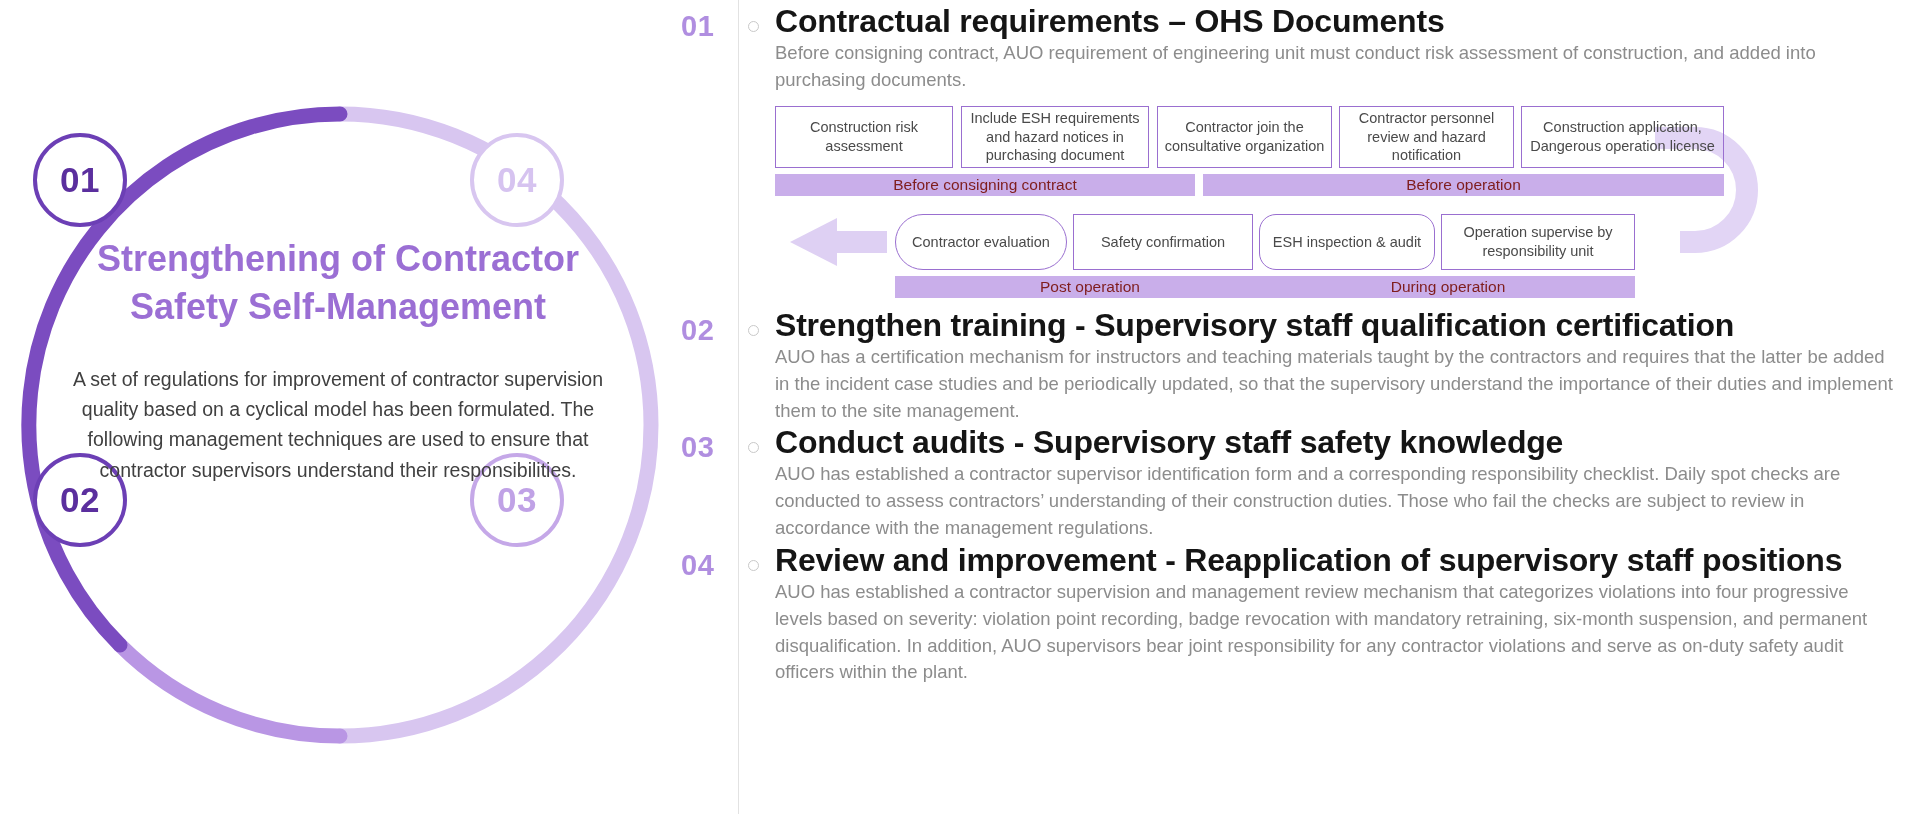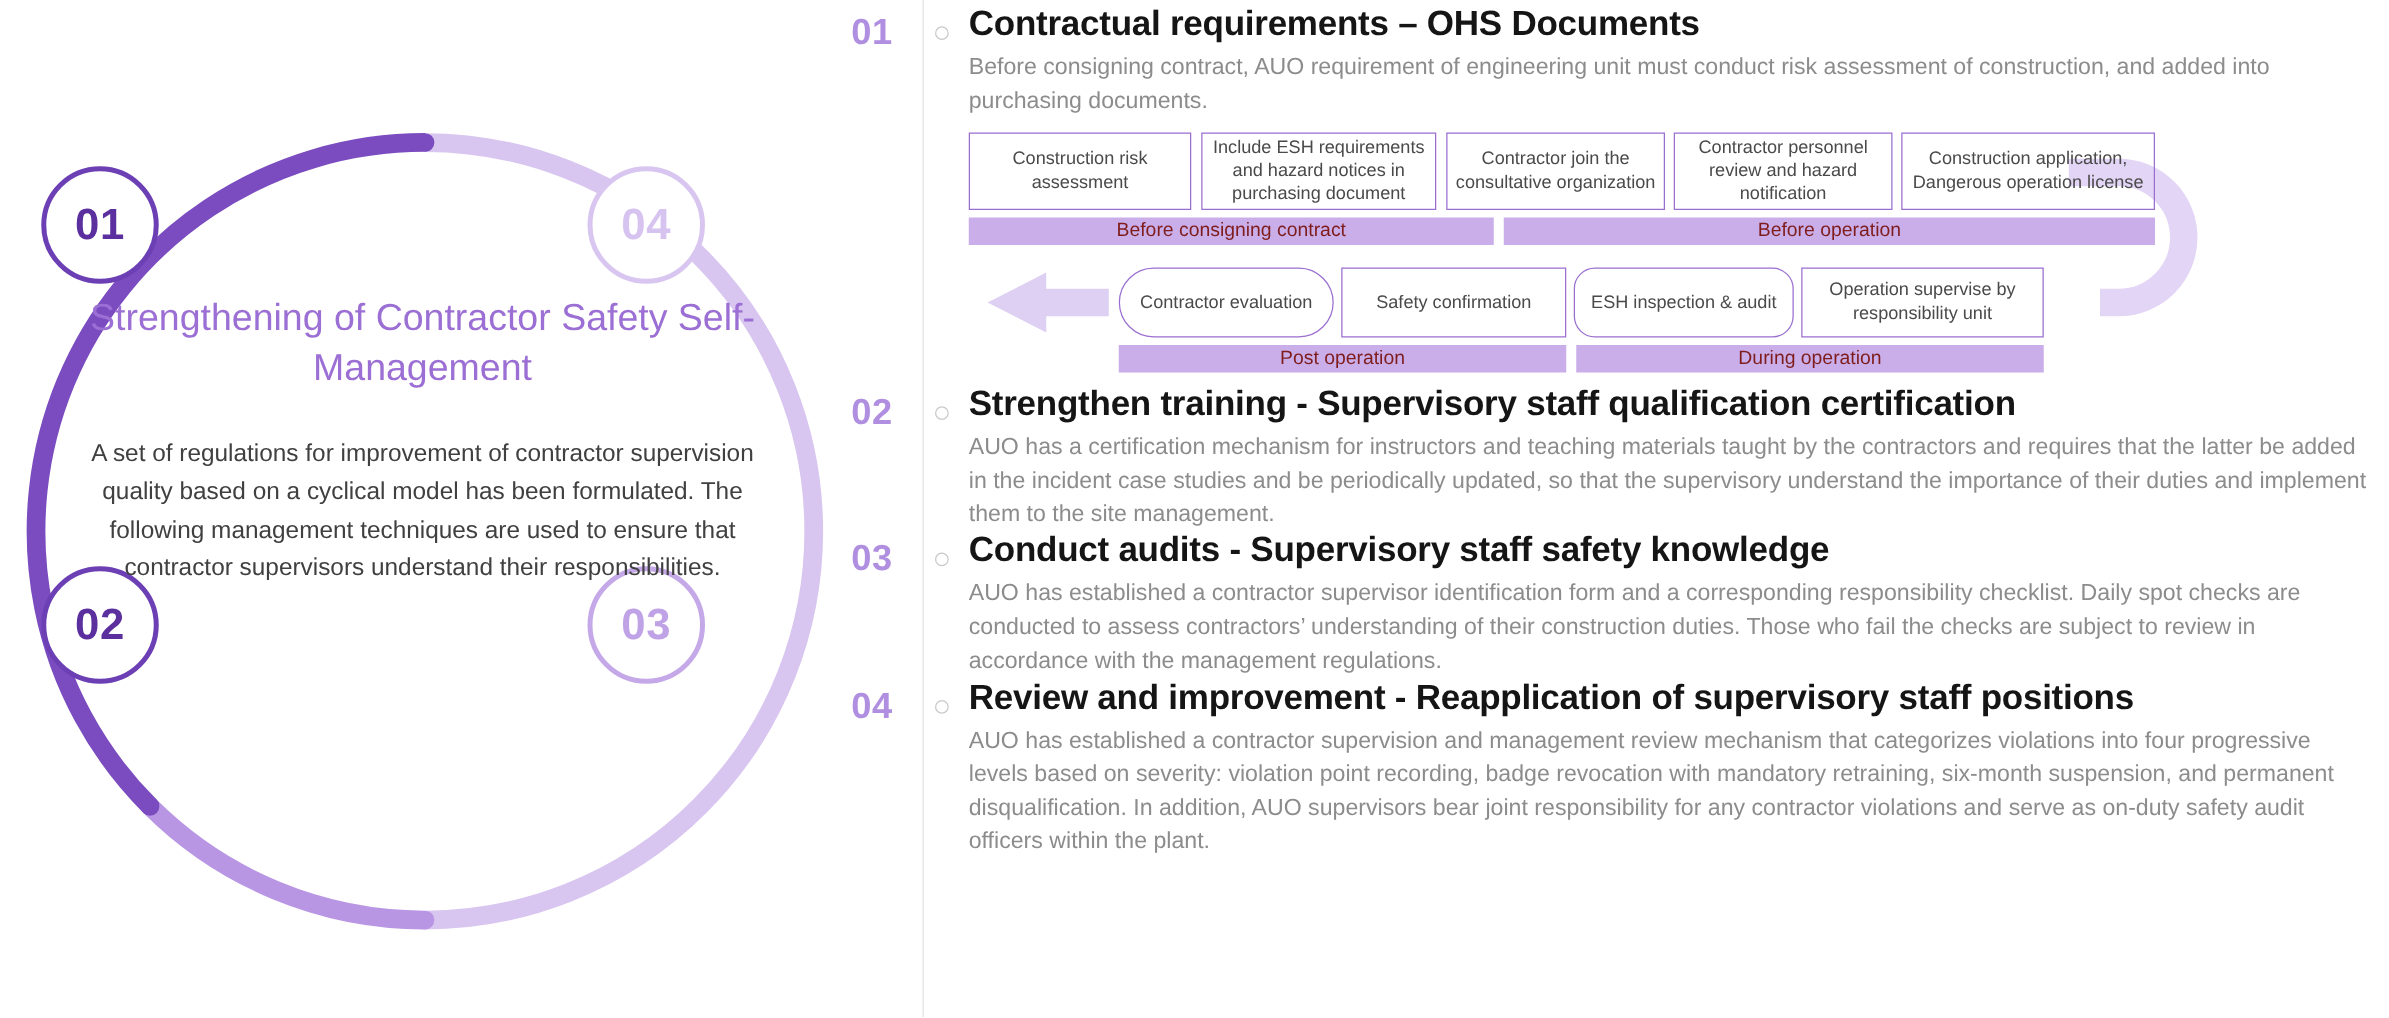"Contractual requirements – OHS Documents" .item-head { font-size: 28px -> 32px }
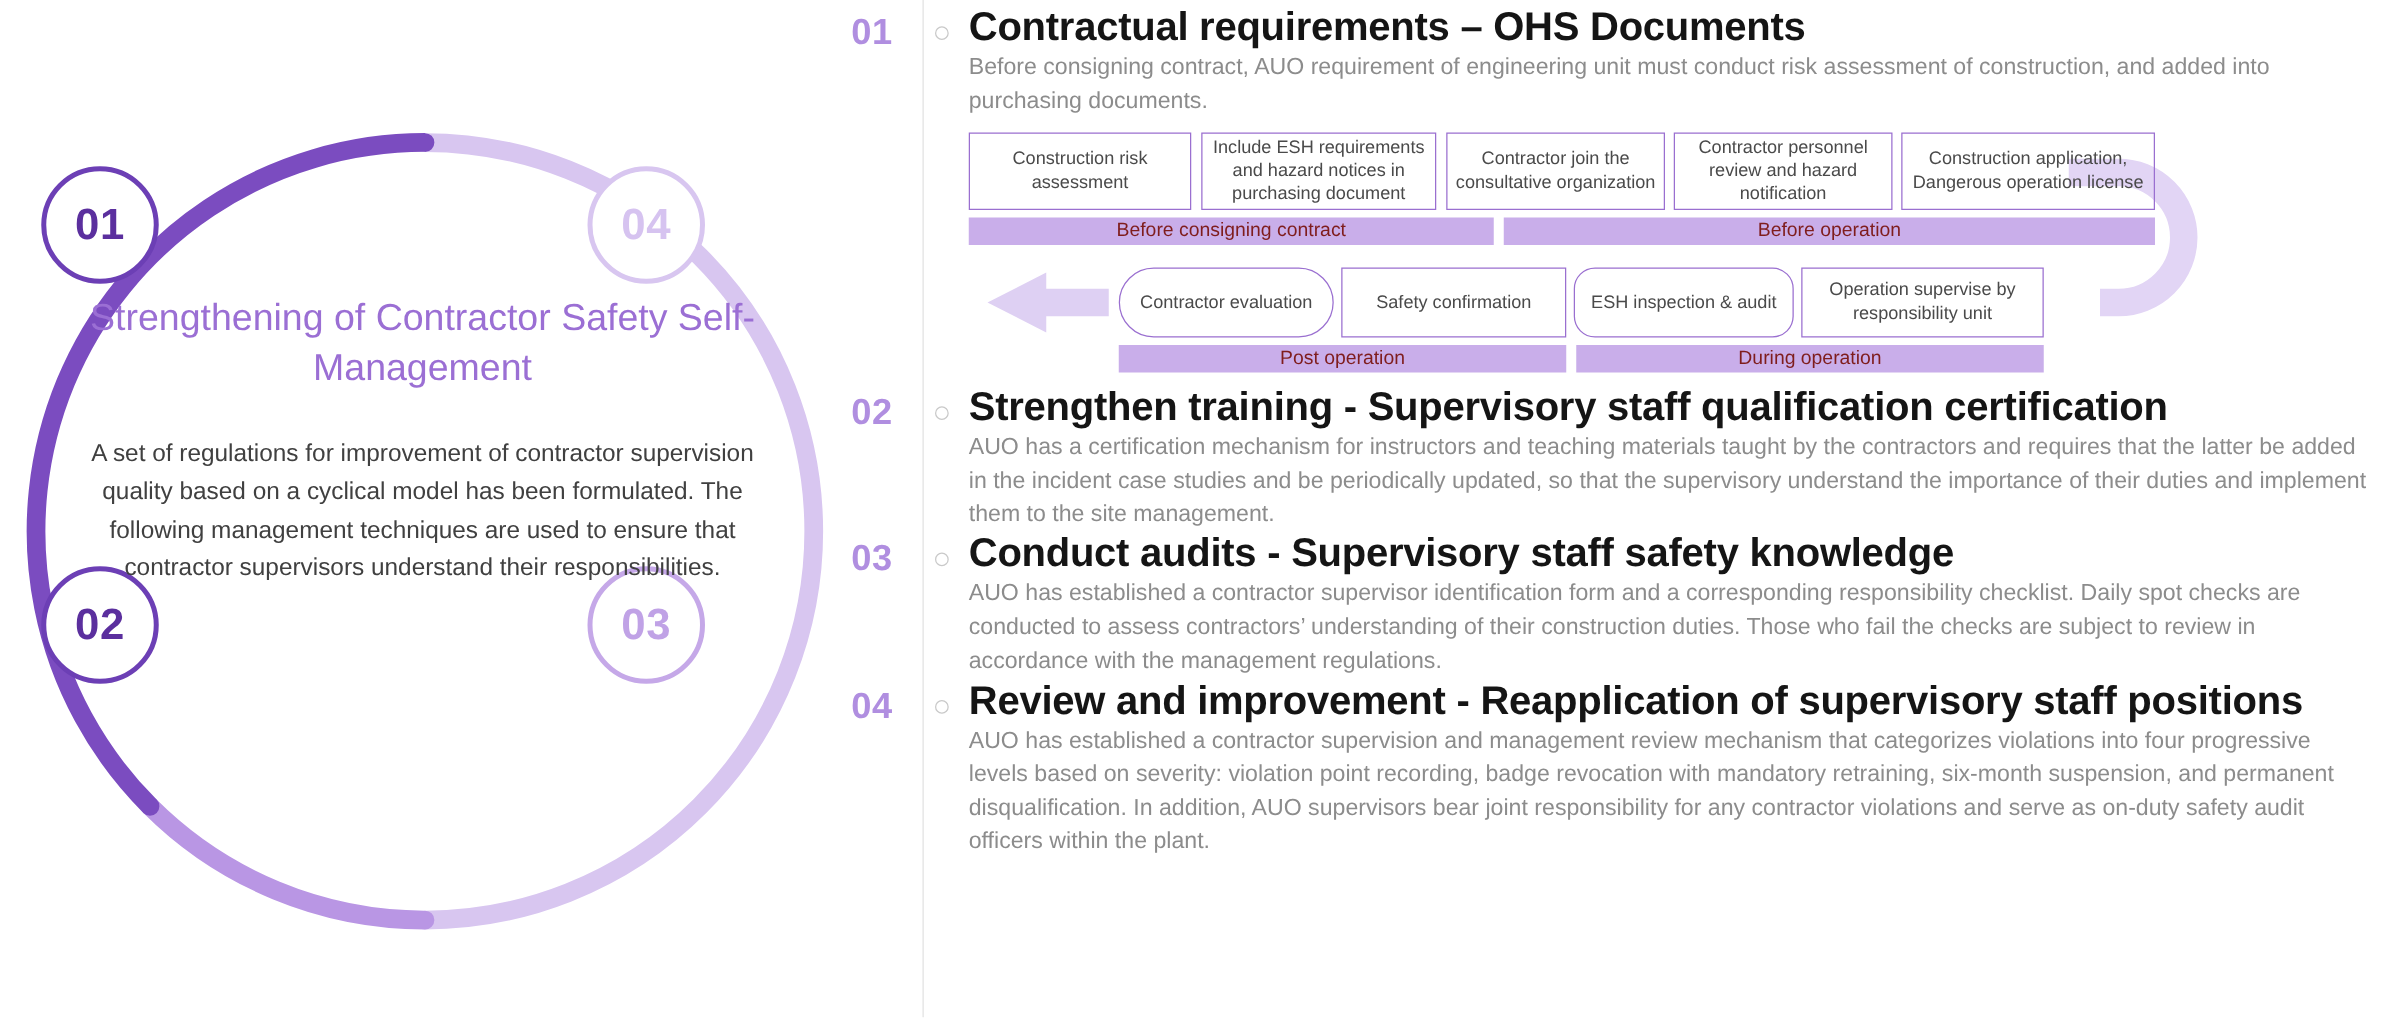"Strengthening of Contractor Safety" .center-title { font-size: 30px -> 36px; font-weight: normal -> bold }
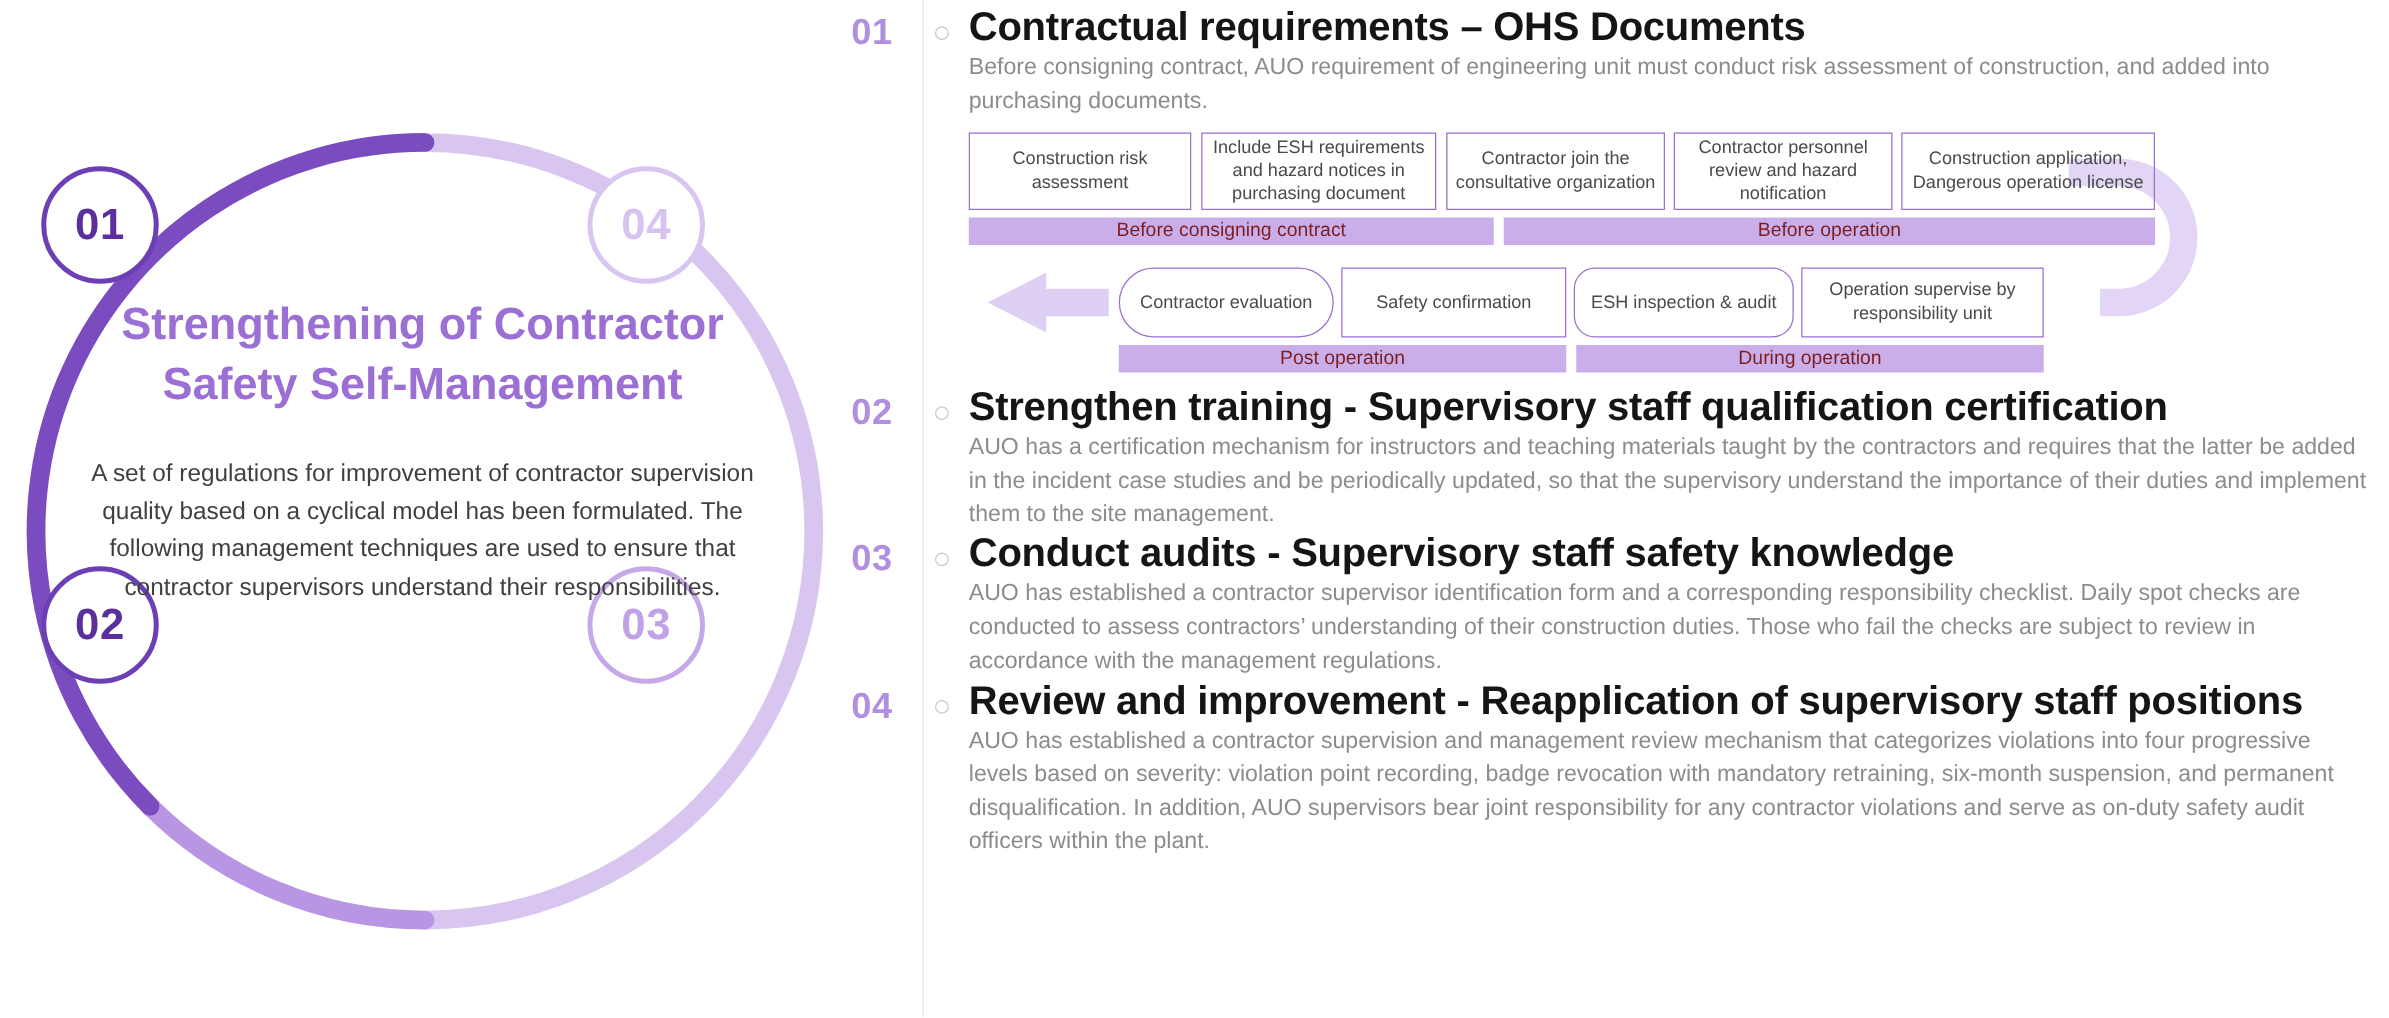"Post operation" div.fbar { padding-left: none -> 16px }
